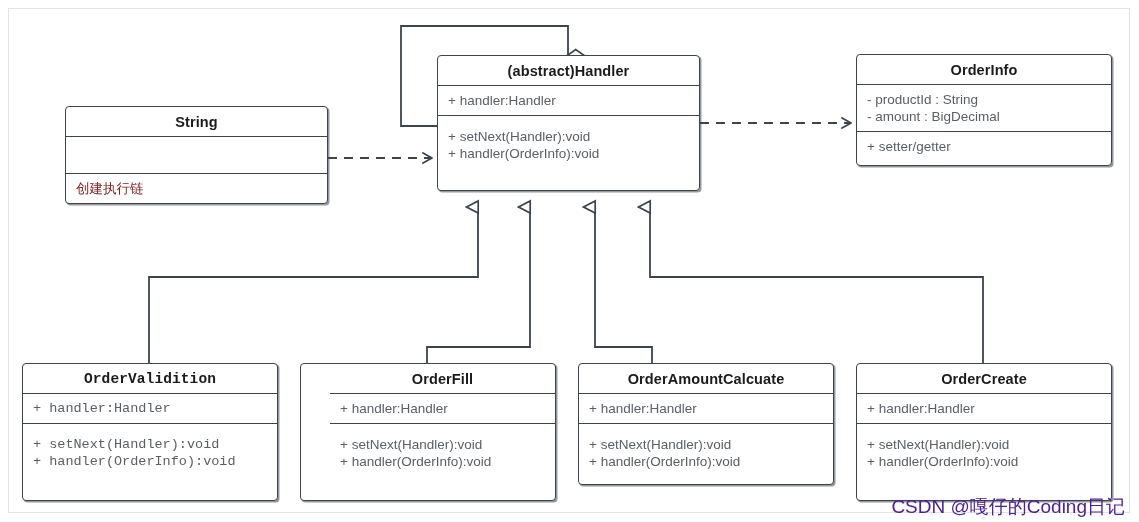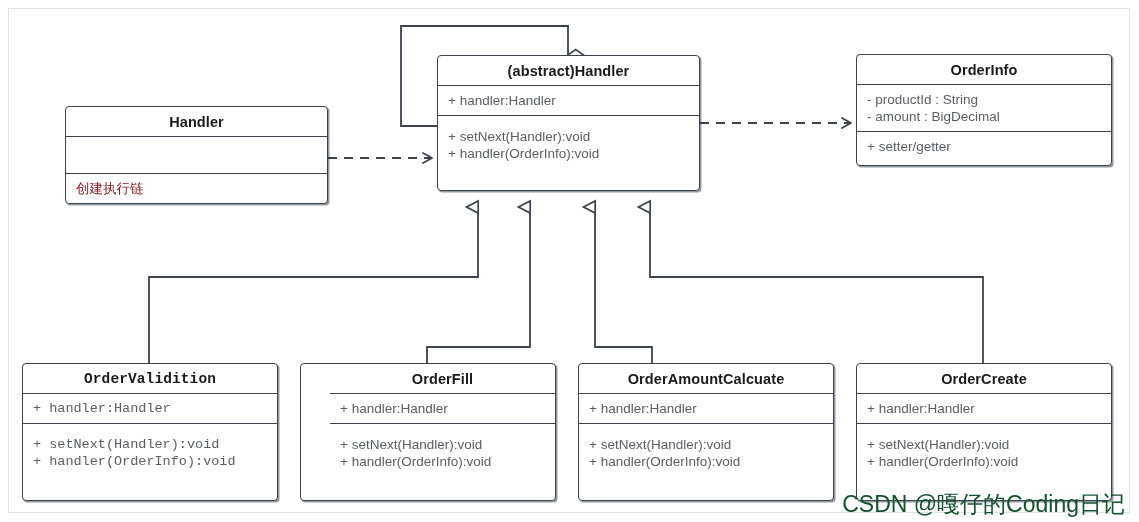"Handler" div.uml-title { text: Handler -> String }
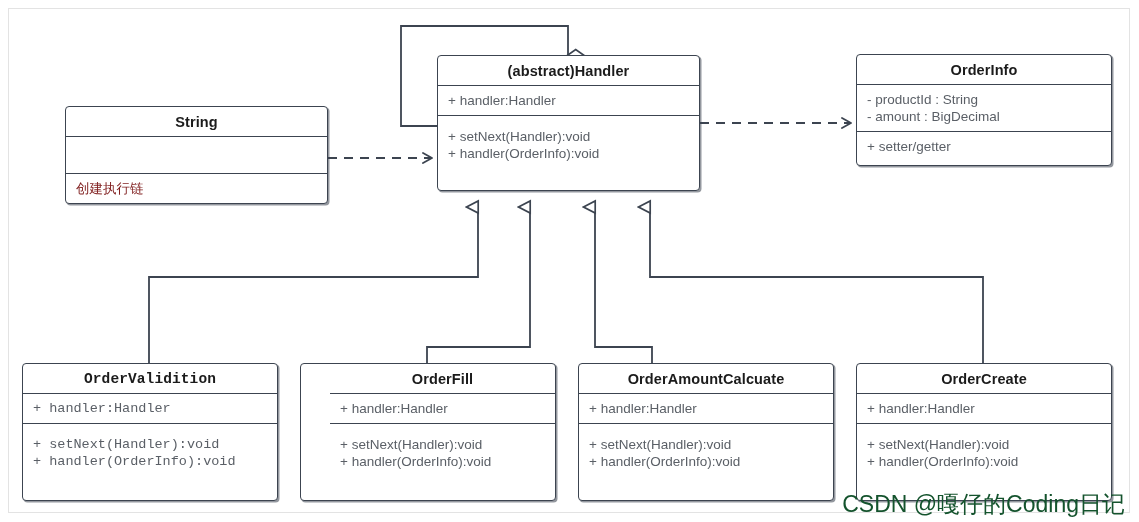"OrderAmountCalcuate" div.uml-class { height: 138px -> 122px }
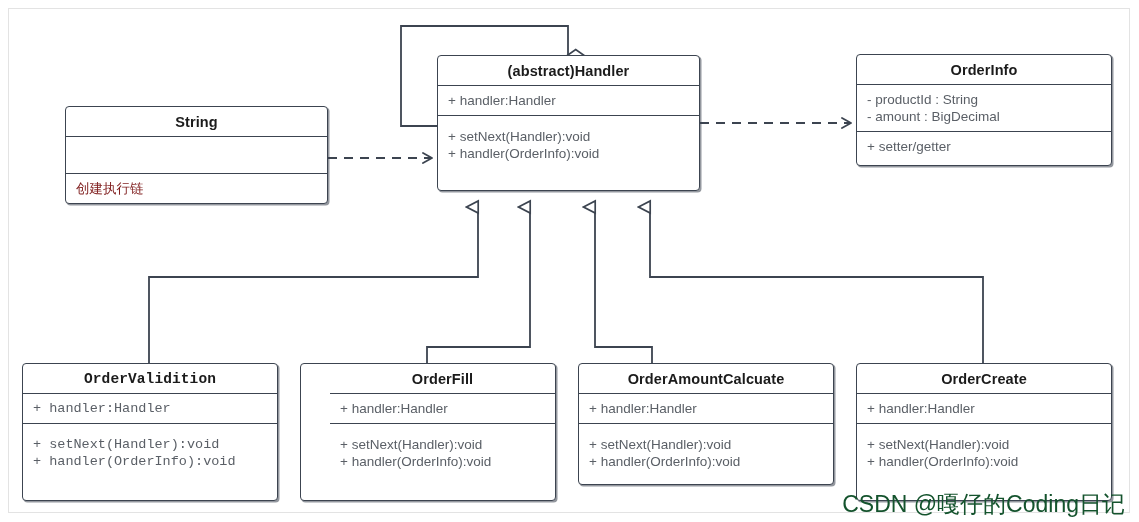"CSDN @嘎仔的Coding日记" #watermark { color: #14532d -> #4c1d95; font-size: 23px -> 19px }
